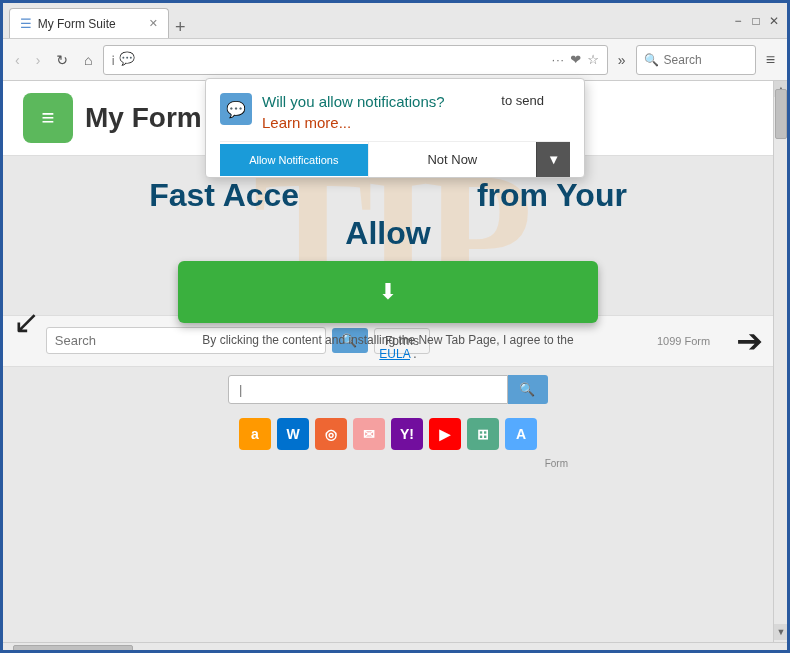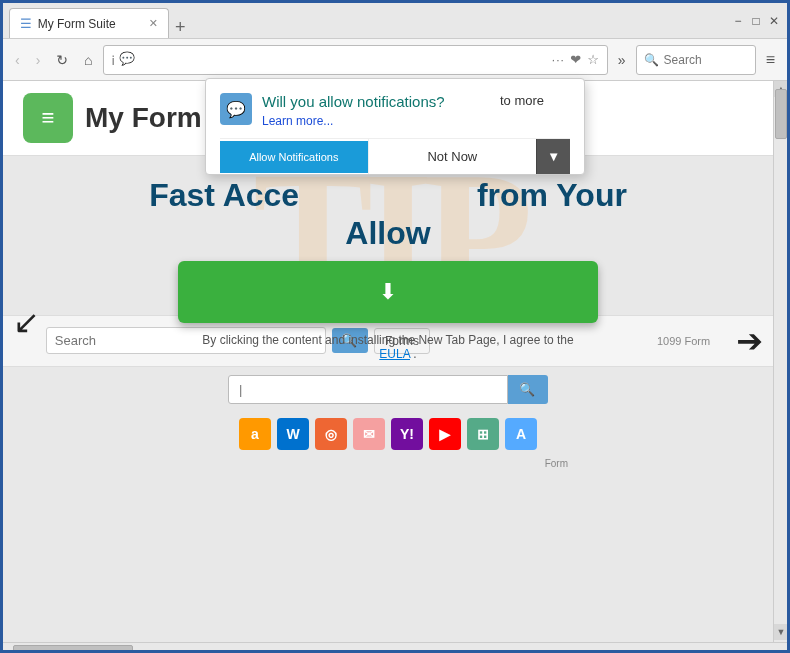"to more" span.popup-to-send { text: more -> send }
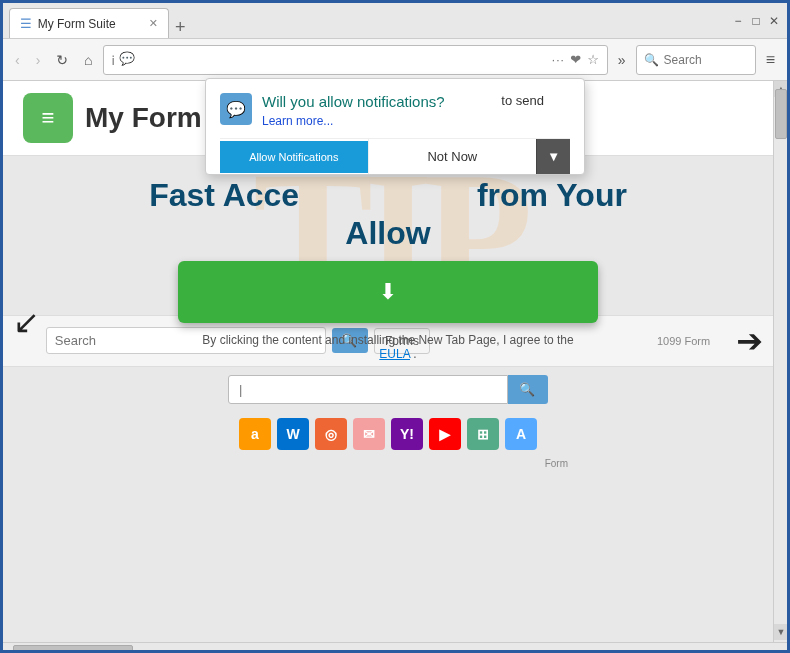"Learn more..." .learn-more { color: #1d4ed8 -> #c2410c; font-size: 12px -> 15px }
